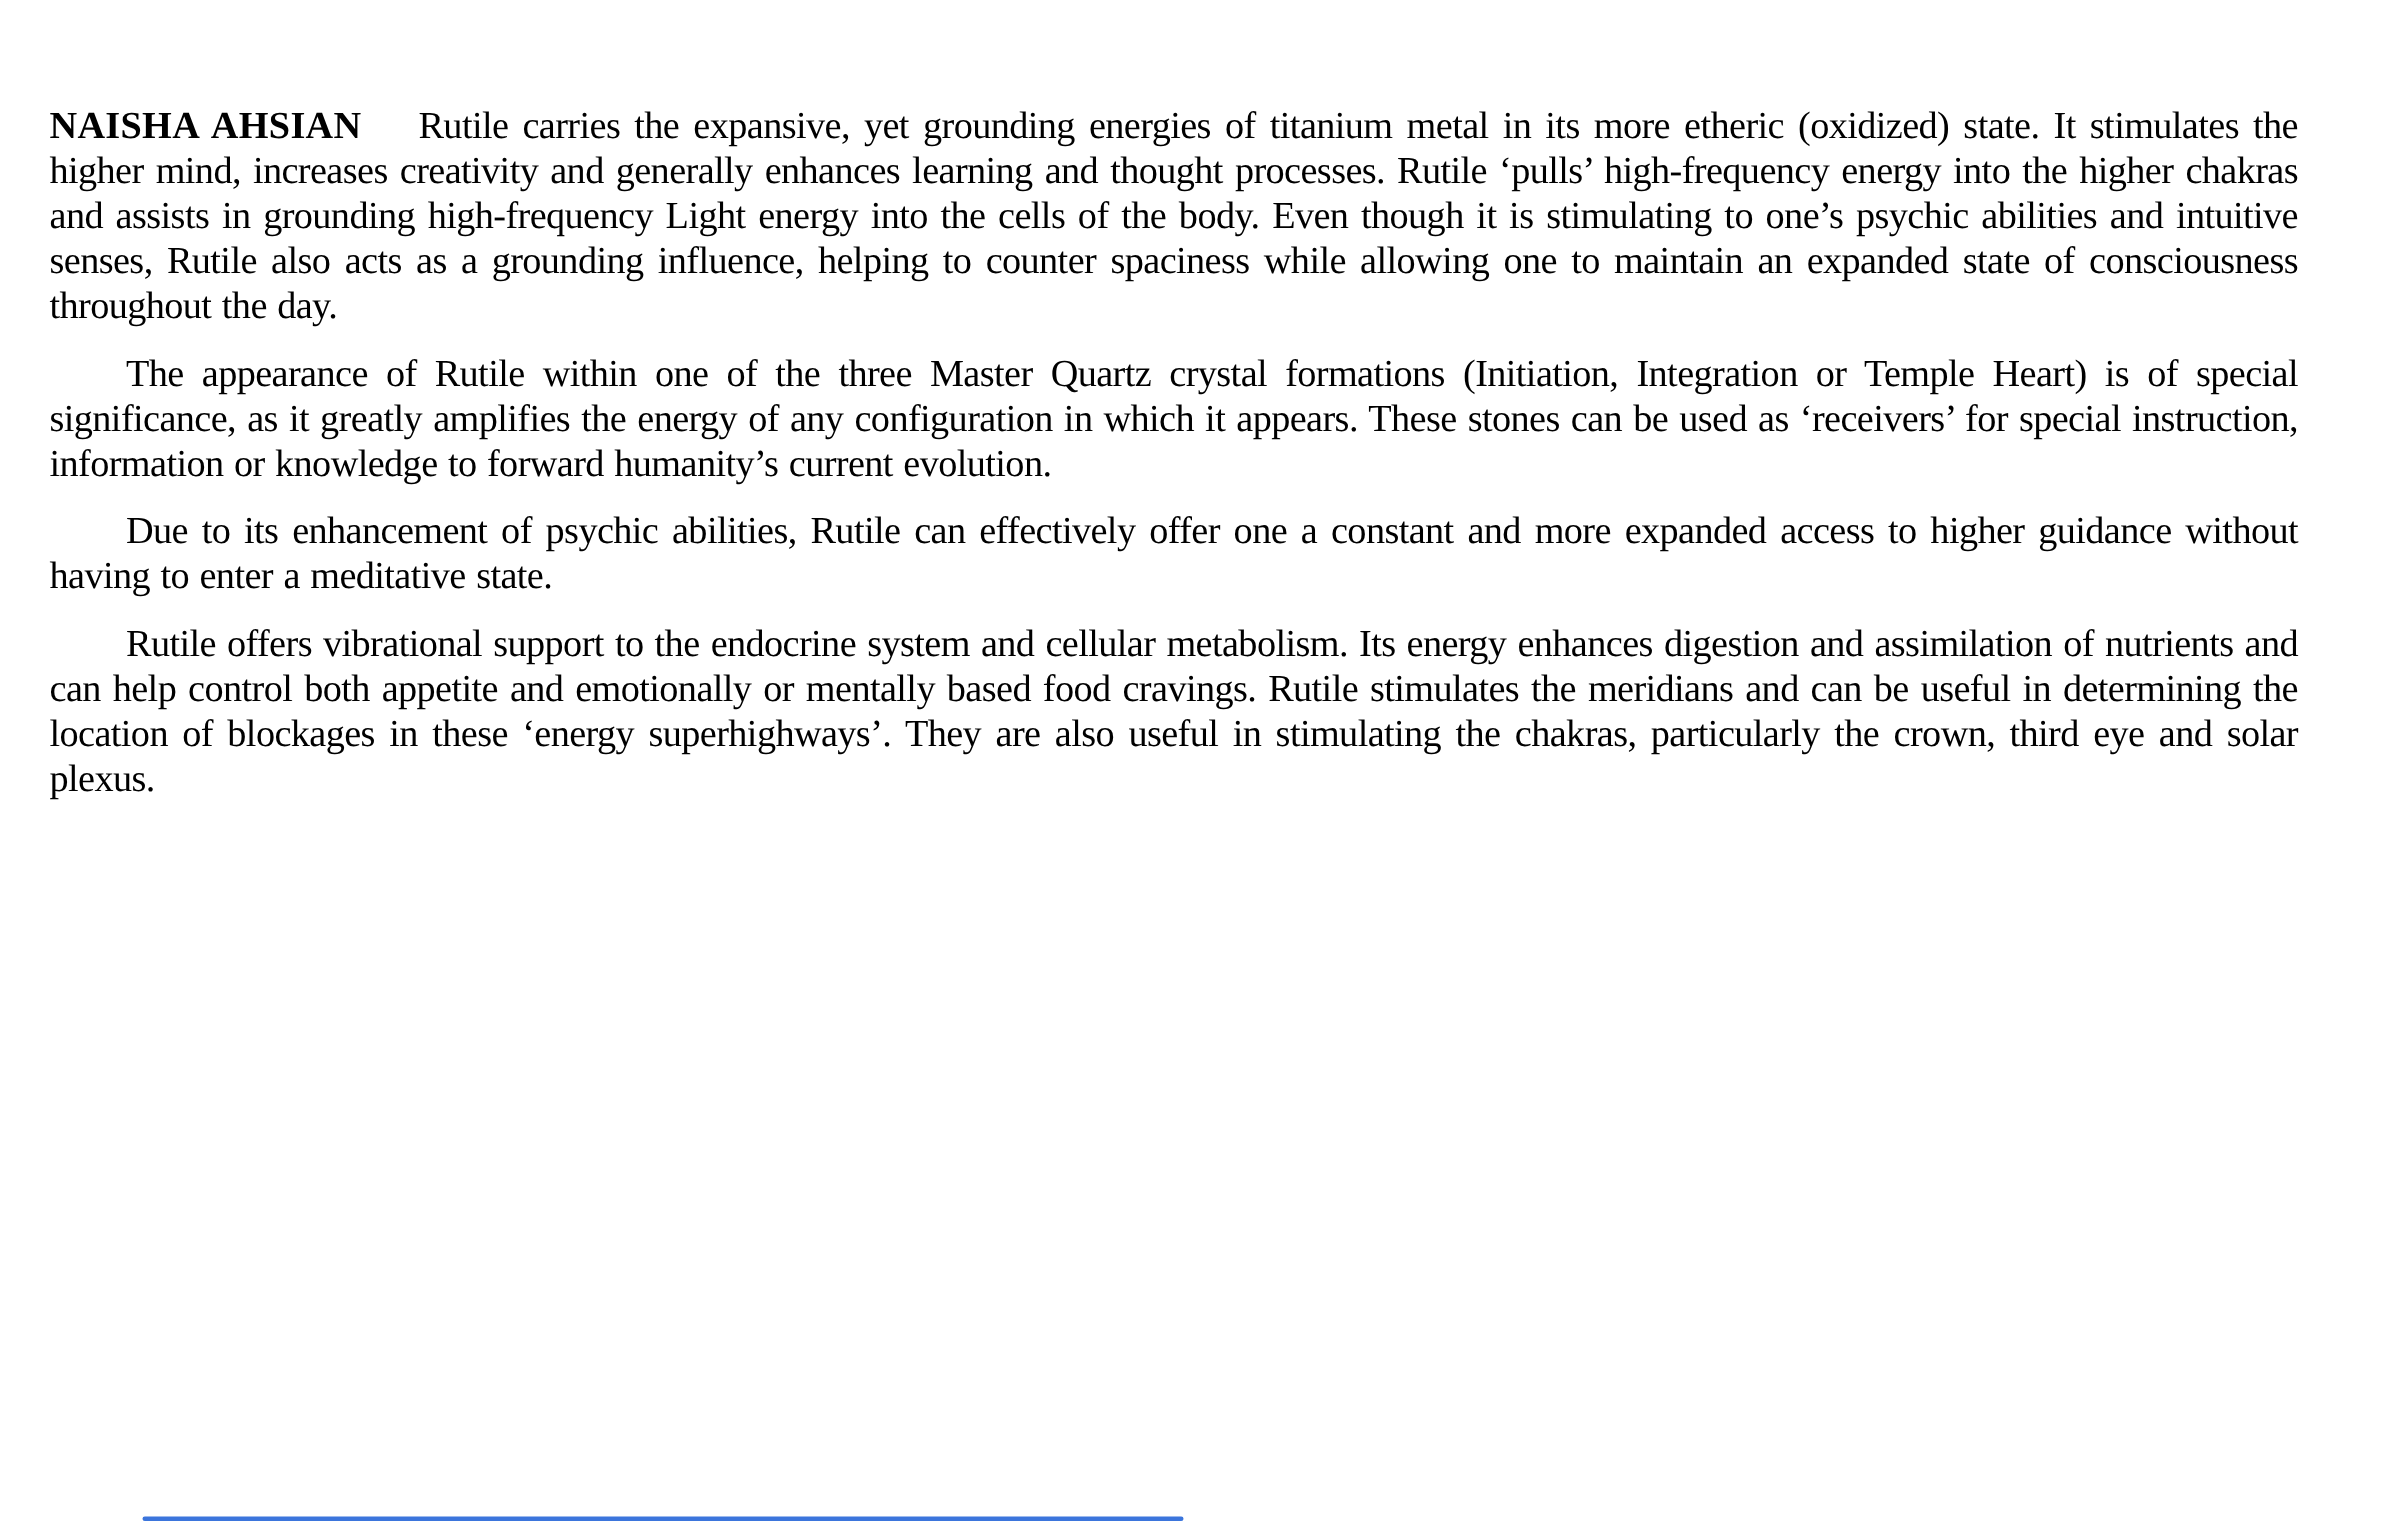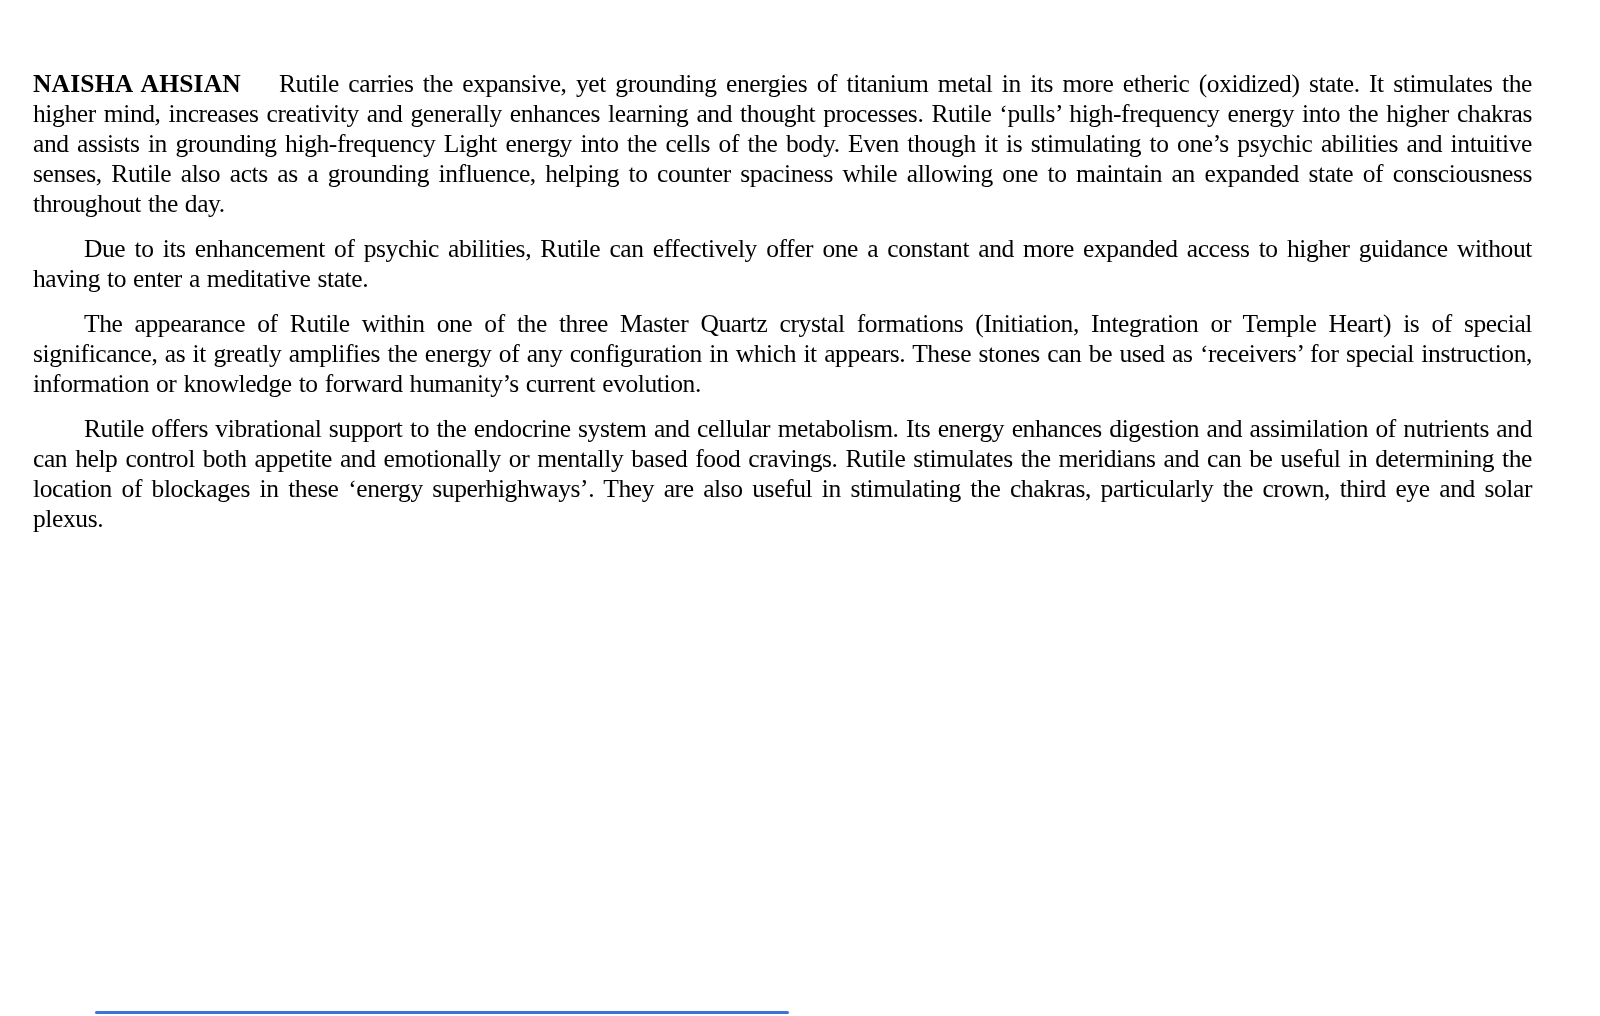"Due to its enhancement of" p.para { order: before "The appearance of Rutile within" -> after "The appearance of Rutile within" }
